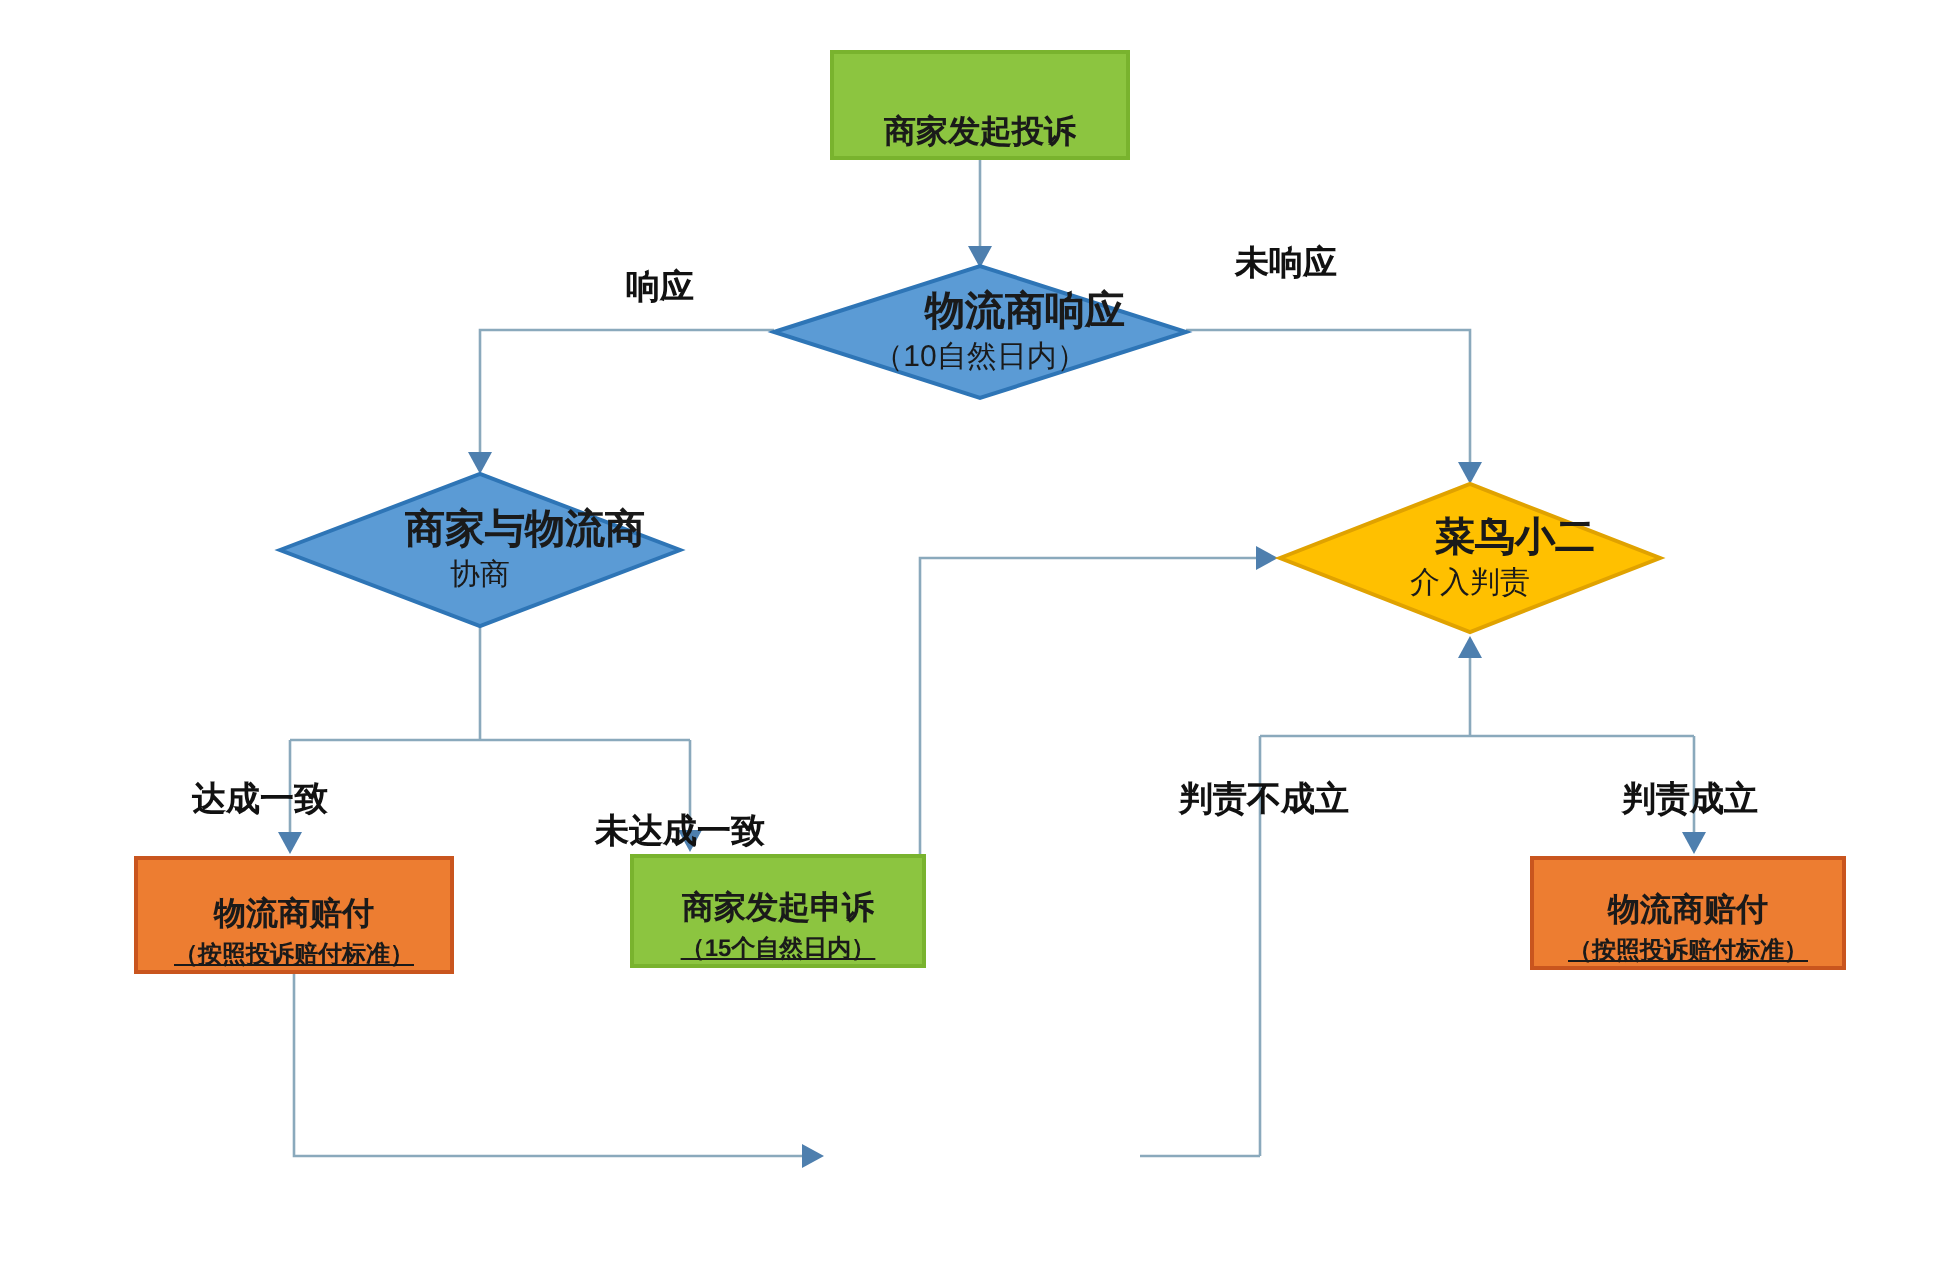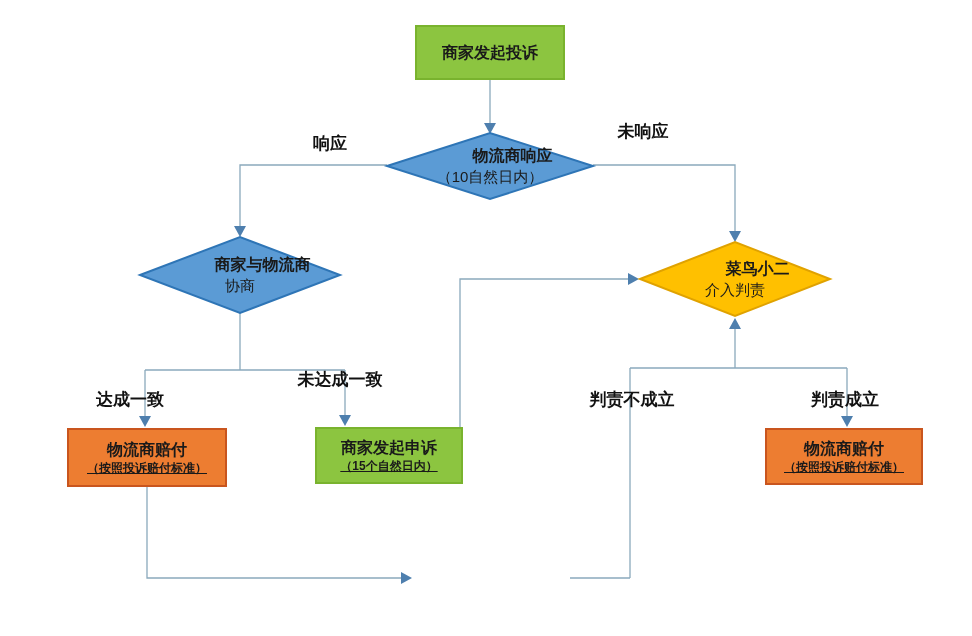"商家发起投诉" .node { justify-content: center -> flex-end }
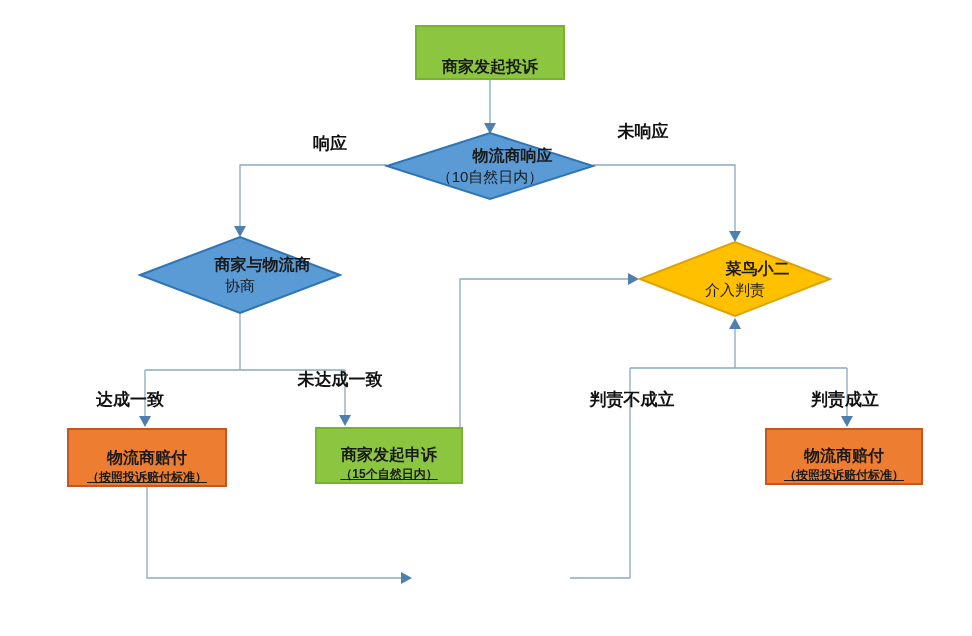"物流商响应" .diamond-text .l1 { font-size: 16px -> 20px }
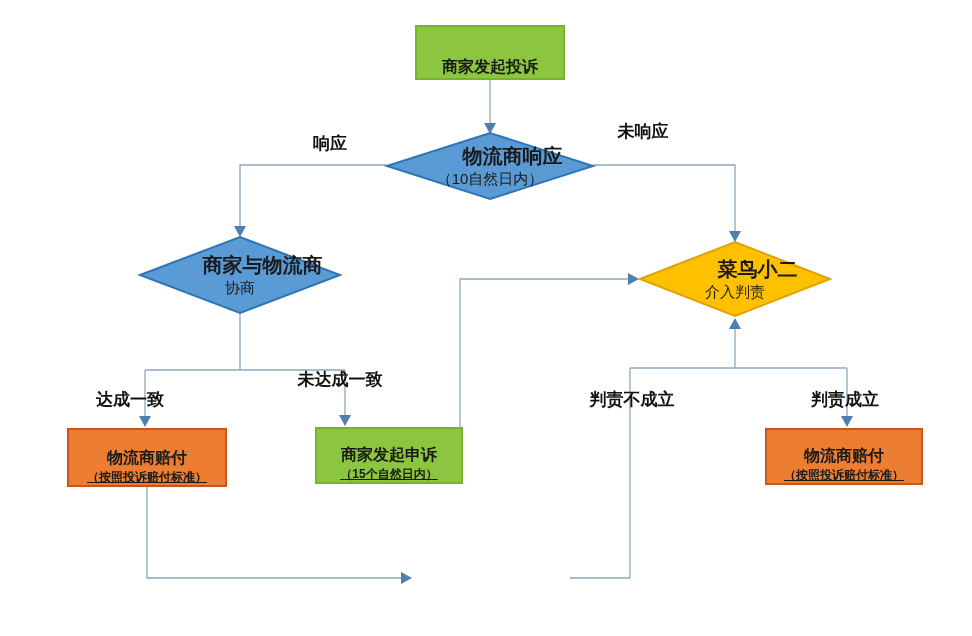"未达成一致" div.edge-label { top: 368px -> 404px }
